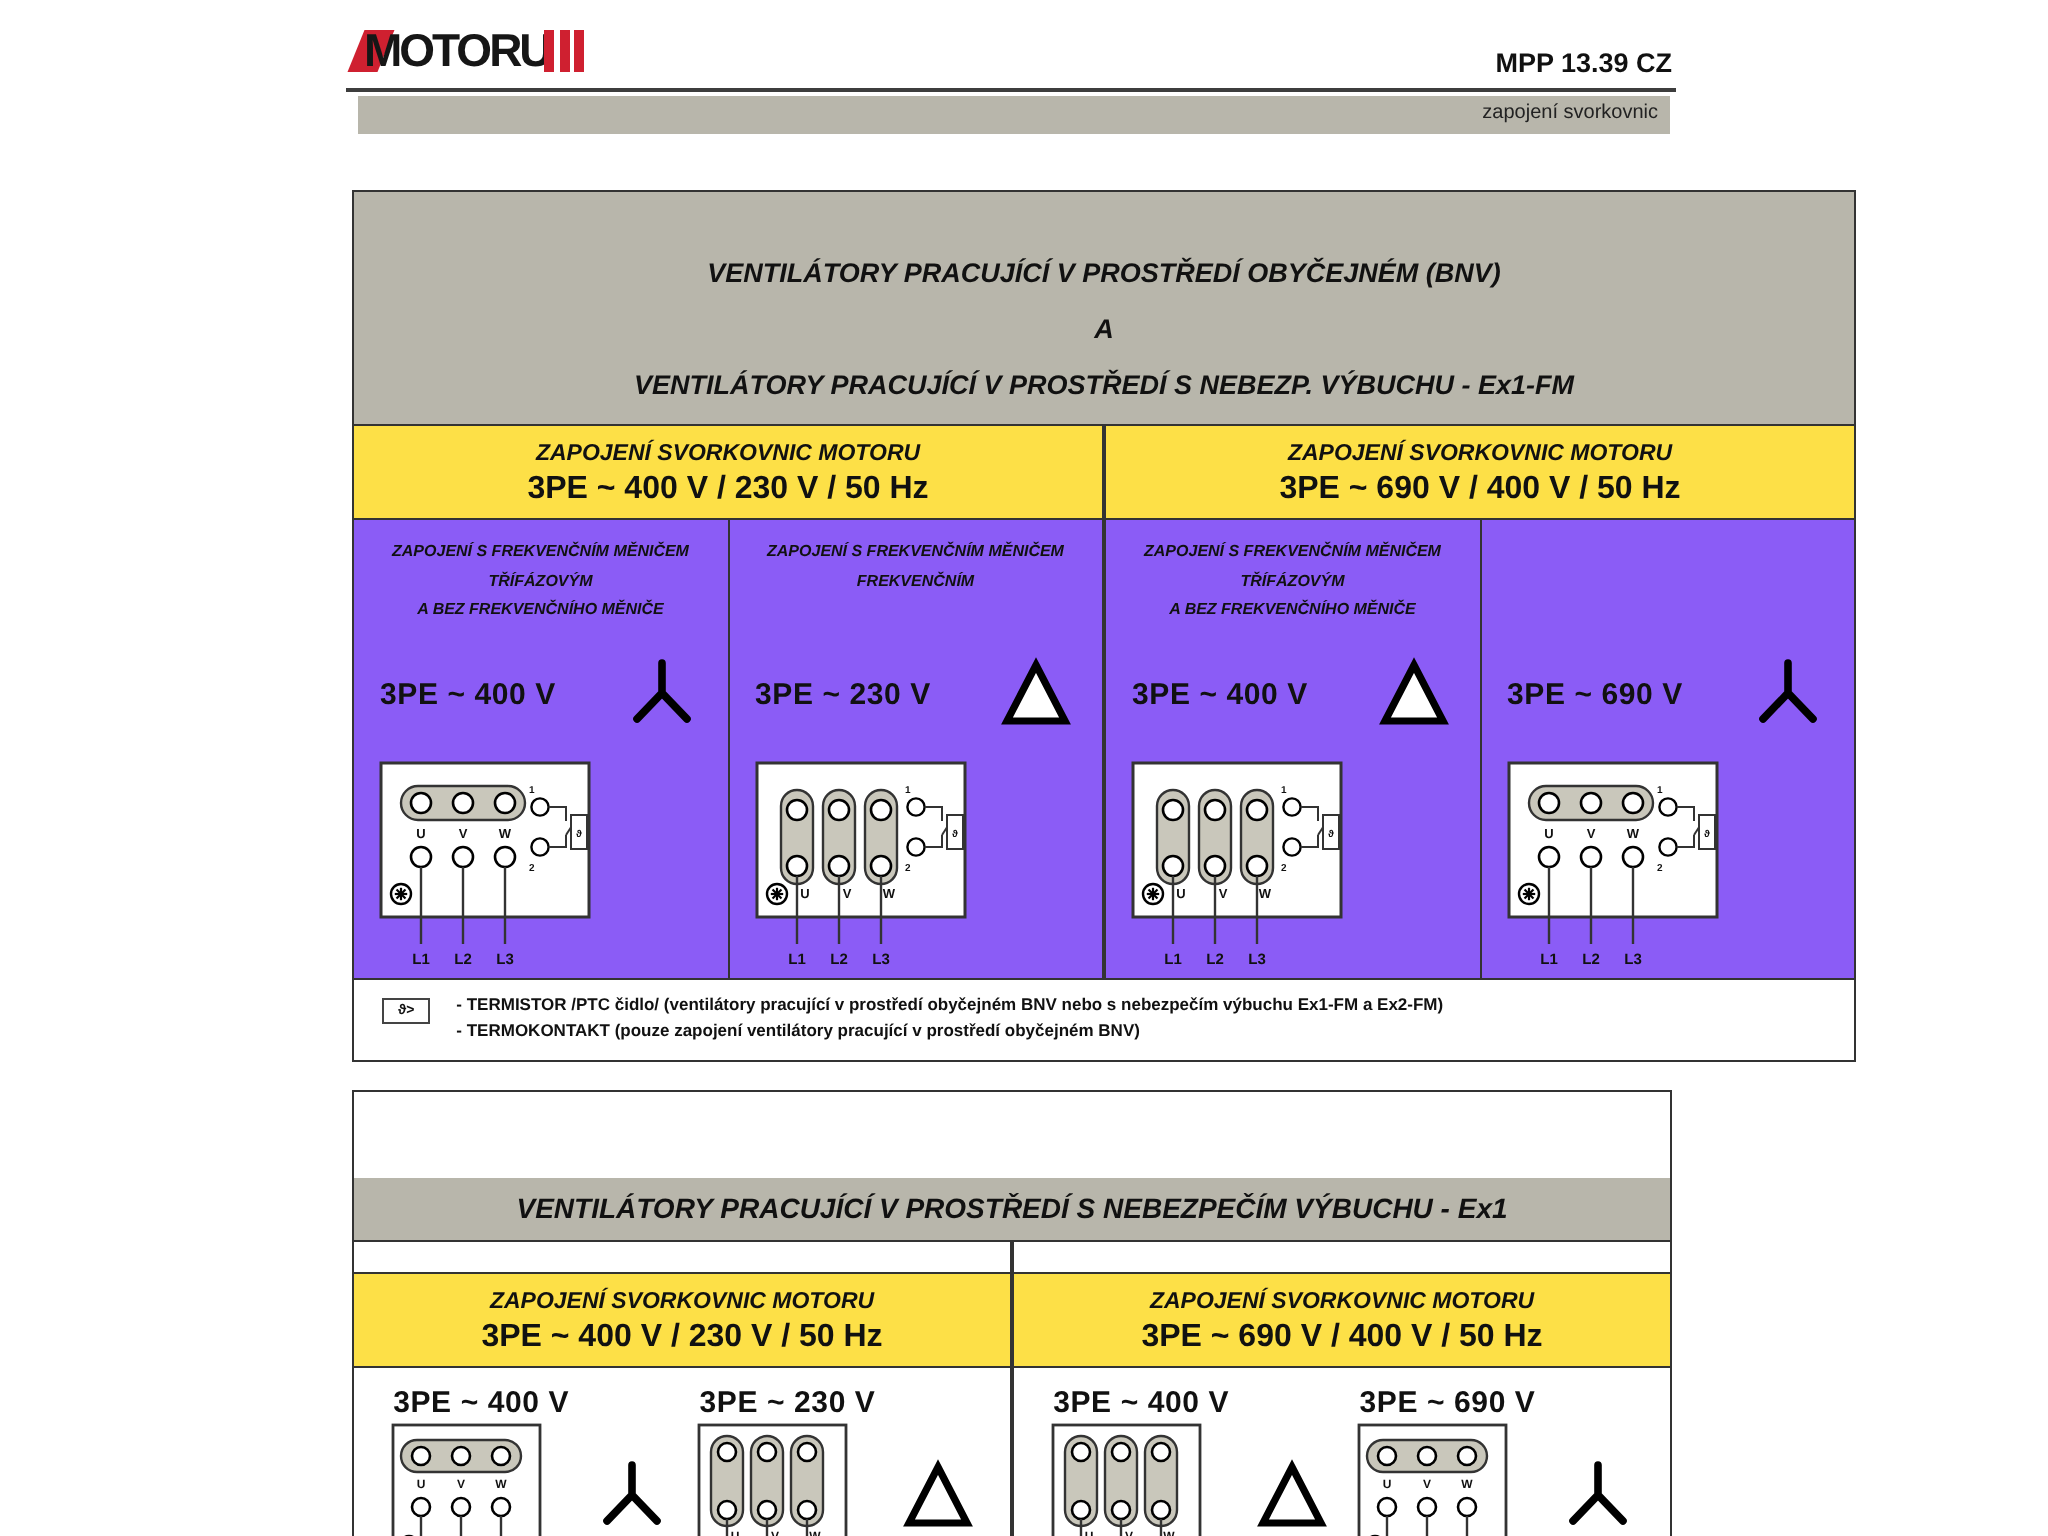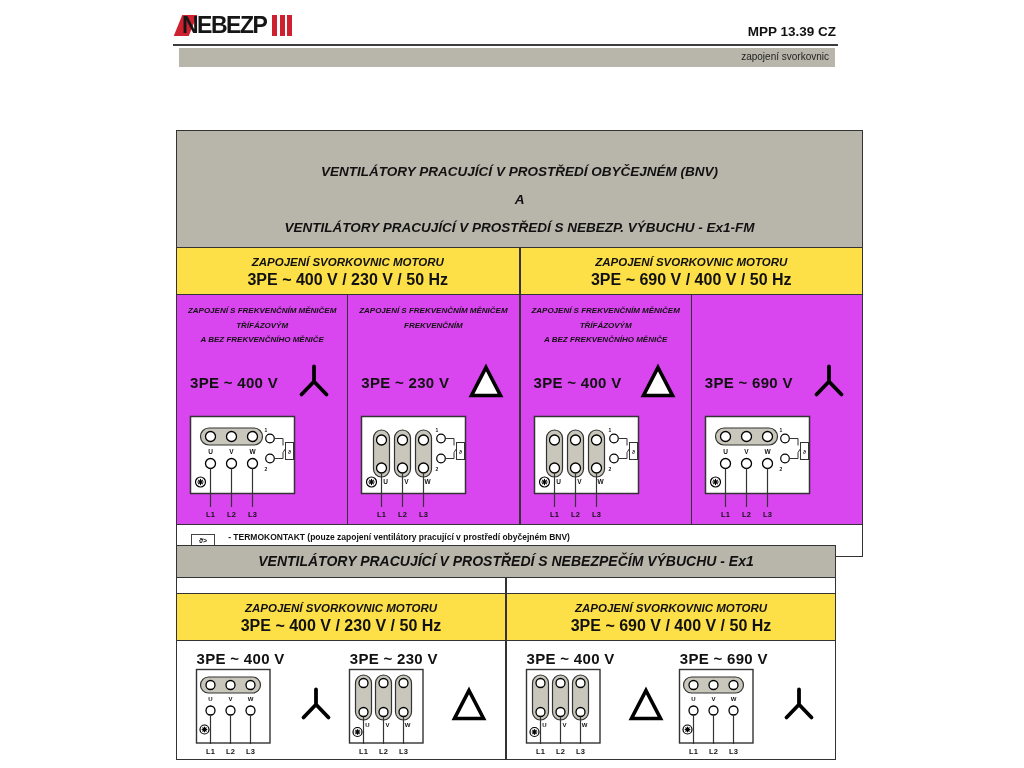"NEBEZP" span.logo-text { text: NEBEZP -> MOTORU }
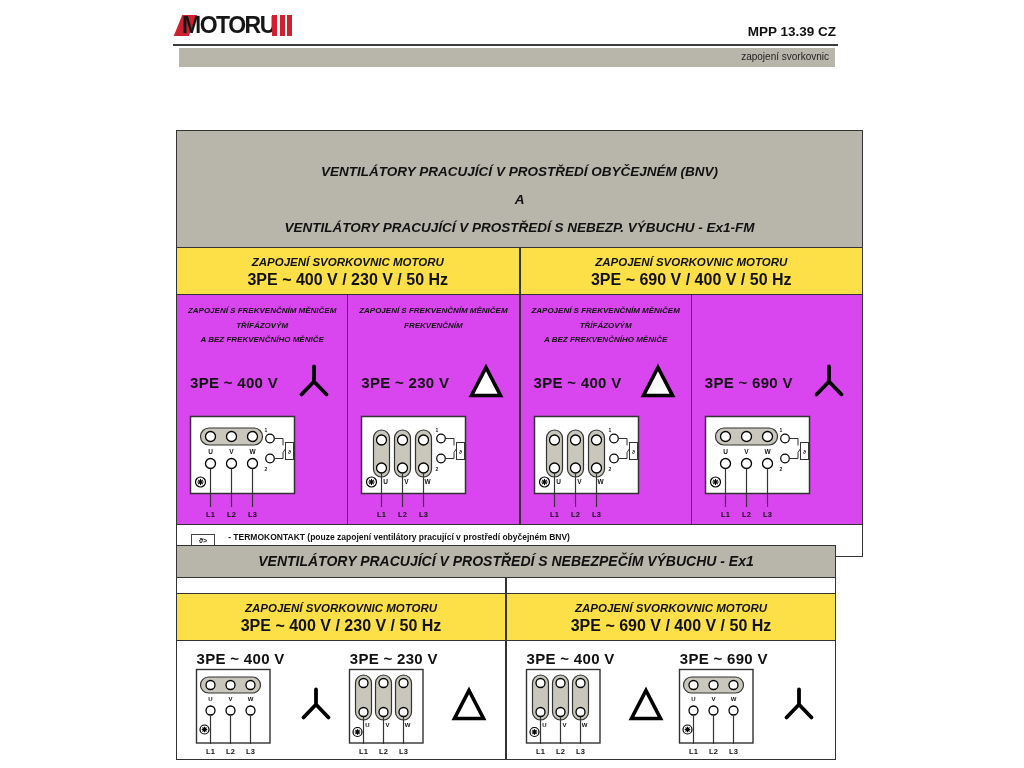"VENTILÁTORY PRACUJÍCÍ V PROSTŘEDÍ" .section1 { margin-top: 35px -> none; width: 687px -> 752px }
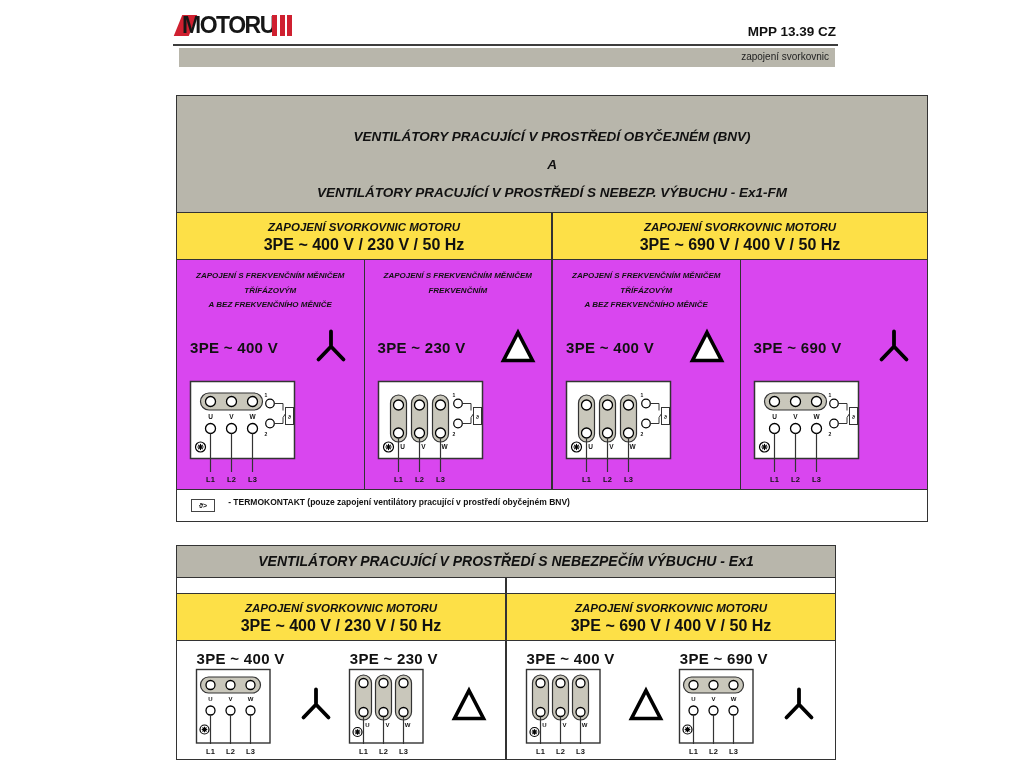"ZAPOJENÍ S FREKVENČNÍM MĚNIČEM" .s1-body { background: #d946ef -> #8b5cf6 }
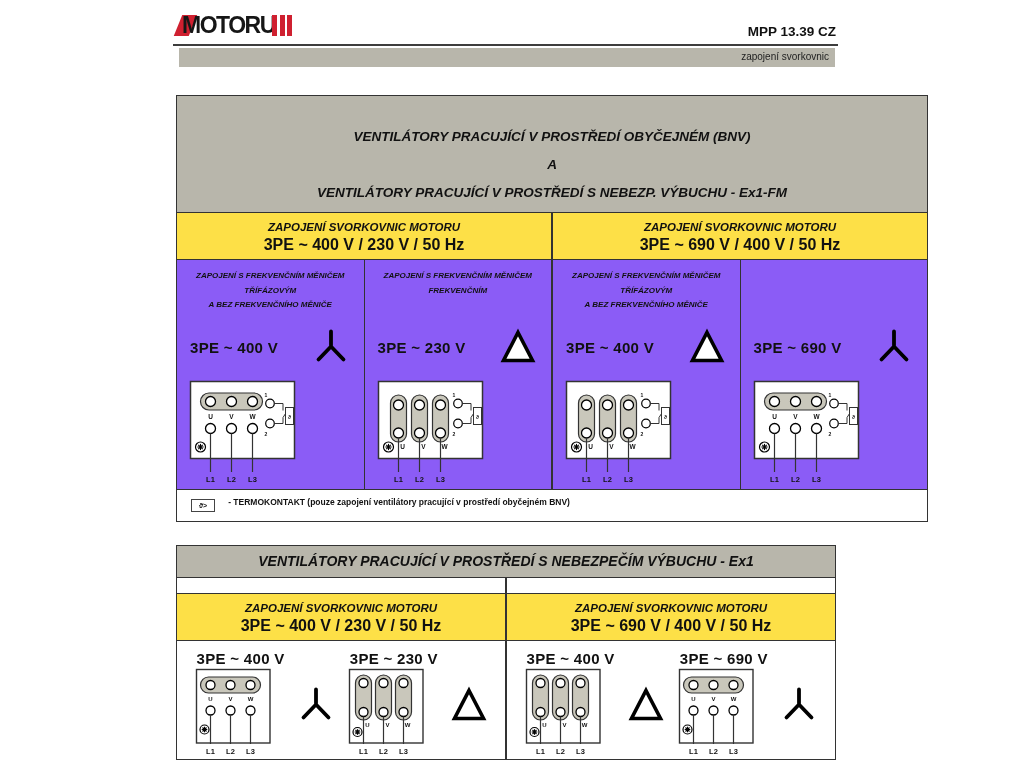"- TERMISTOR /PTC čidlo/ (ventilátory" div { html: none -> <div>- TERMISTOR /PTC čidlo/ (ventilátory pracující v prostředí obyčejném BNV nebo s nebezpečím výbuchu Ex1-FM a Ex2-FM)</div> }
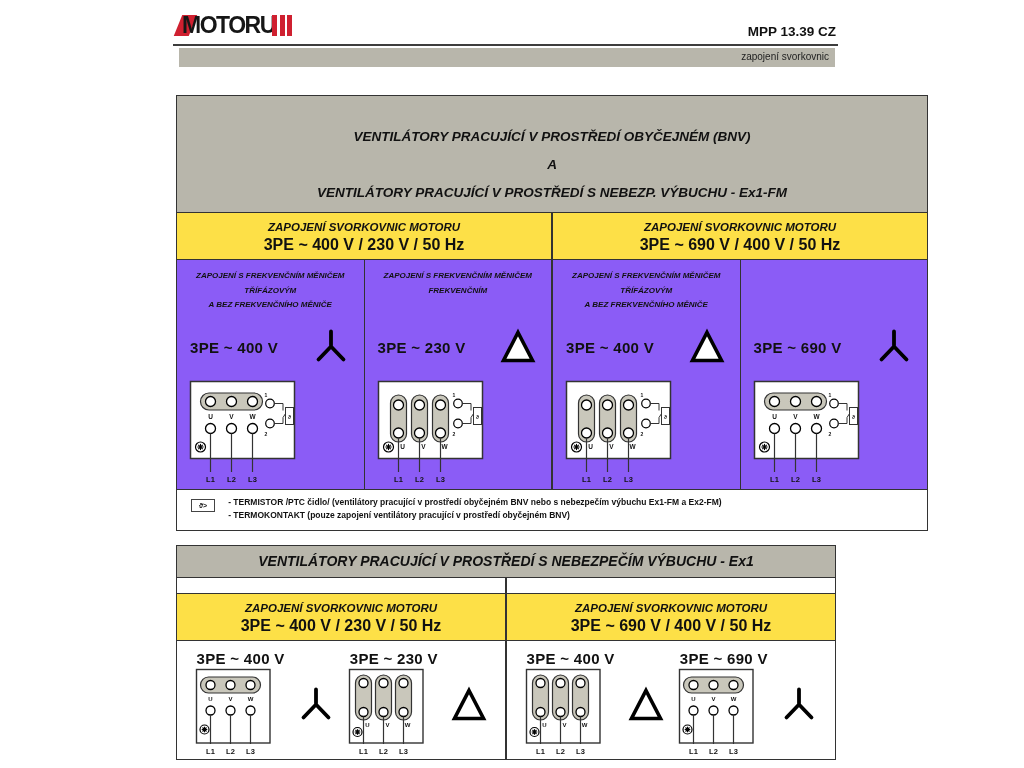"VENTILÁTORY PRACUJÍCÍ V PROSTŘEDÍ S NEBEZPEČÍM" .s2-title { margin-top: none -> 43px }
